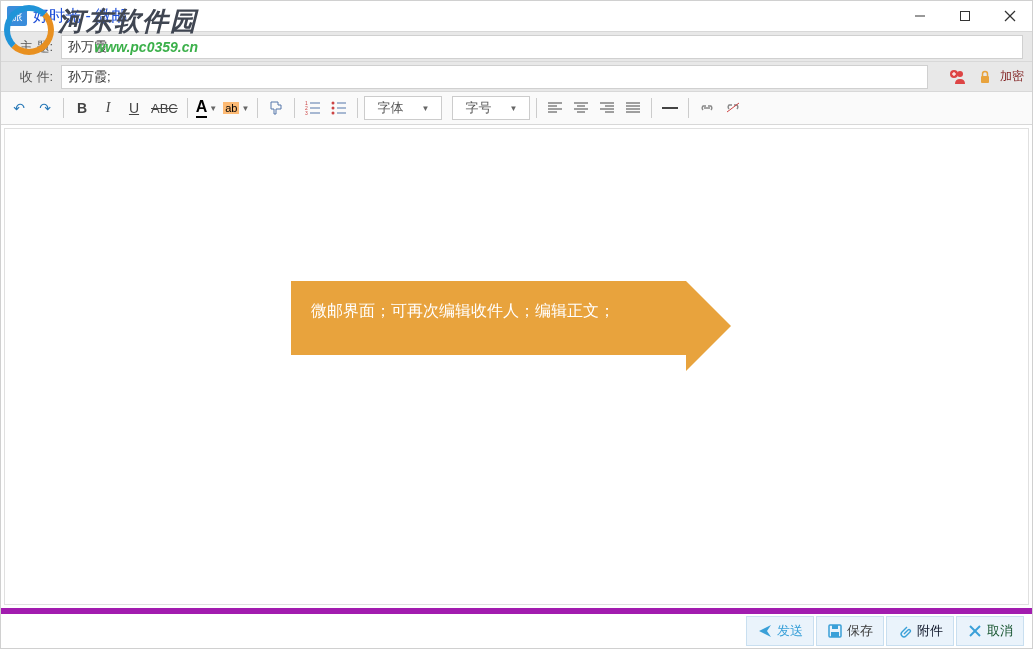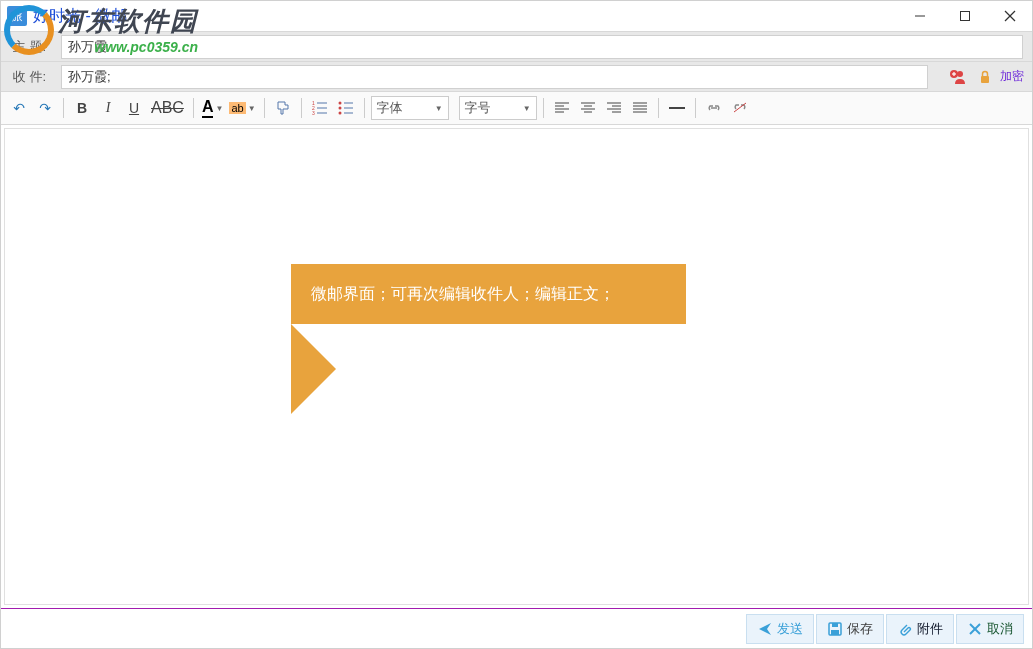"主 题:" .row-label { padding-right: 15px -> 8px }
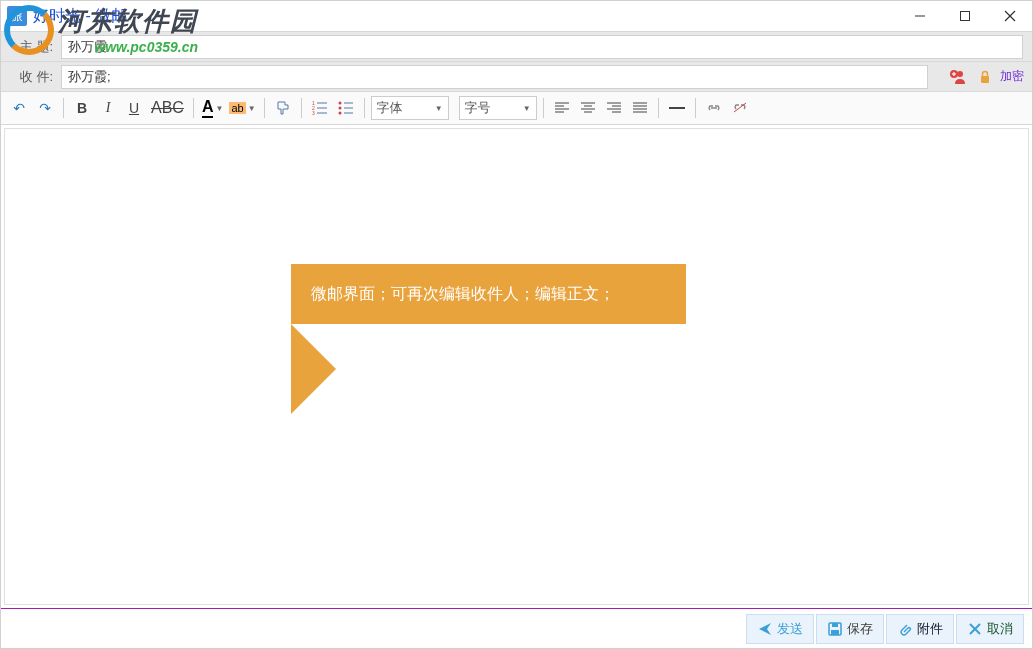"加密" .encrypt-label { color: #6d28d9 -> #7f1d1d }
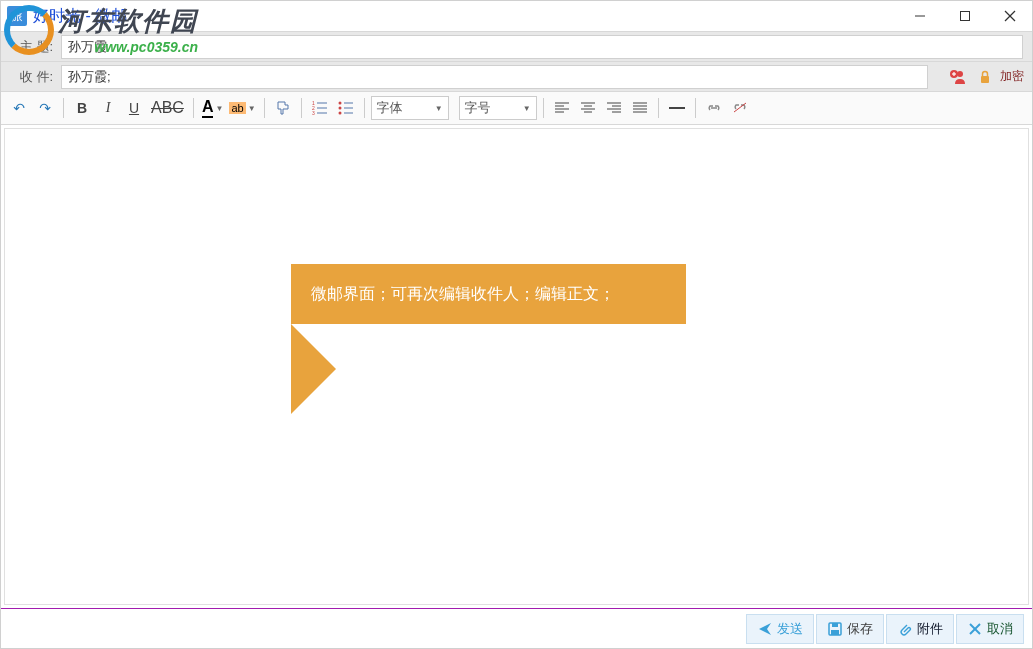"ABC" .tb-btn.strike { font-size: 16px -> 13px }
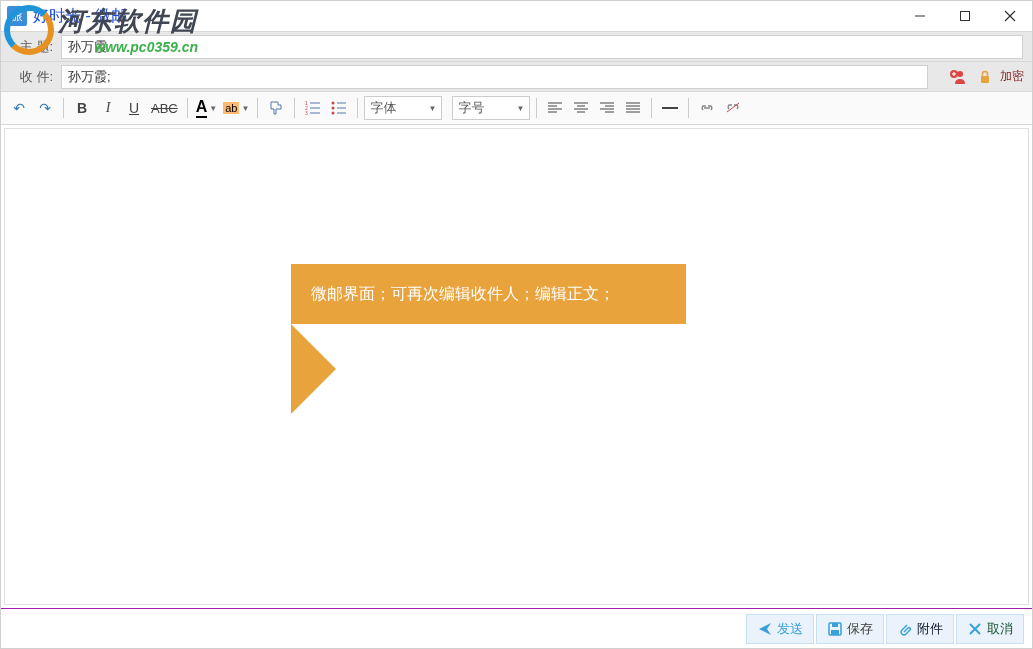"字体" .tb-select { padding: 0 5px -> 0 12px }
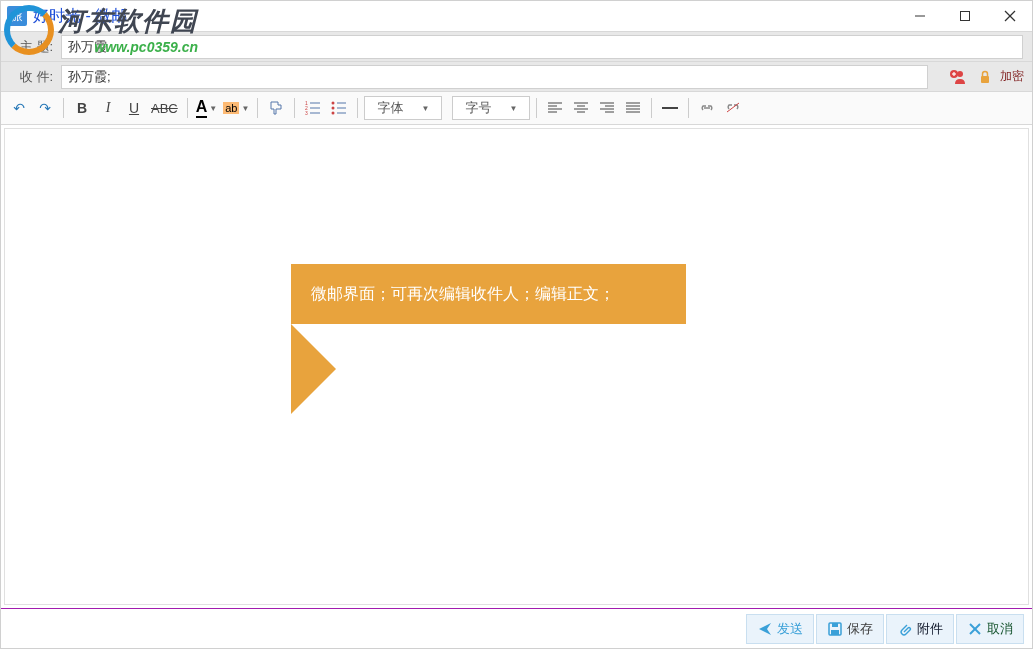"微邮界面；可再次编辑收件人；编辑正文；" .callout { flex-direction: column -> none; top: 135px -> 152px }
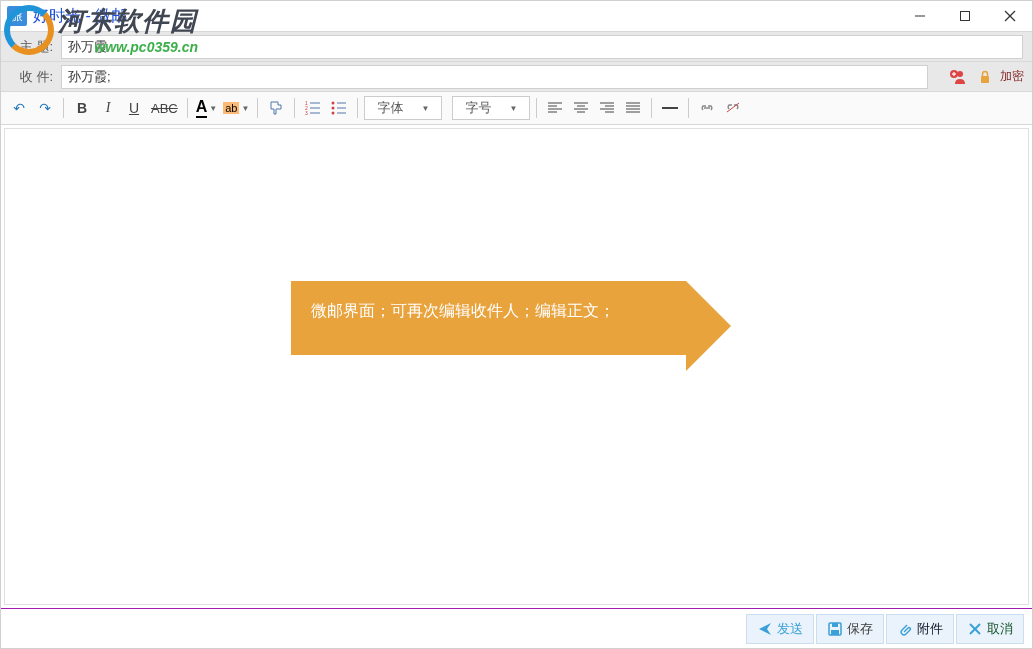"发送" .bottom-bar { border-top: 1px solid #a21caf -> 6px solid #a21caf }
